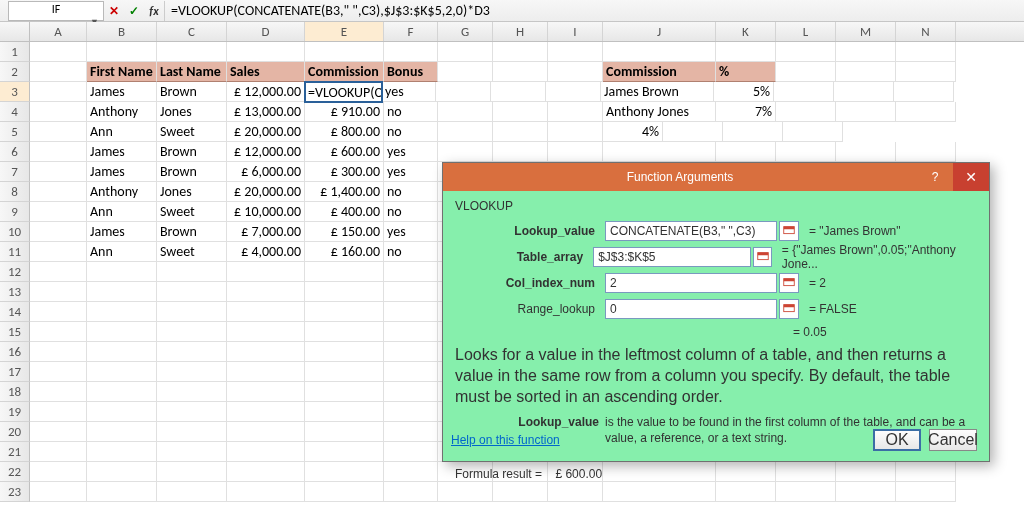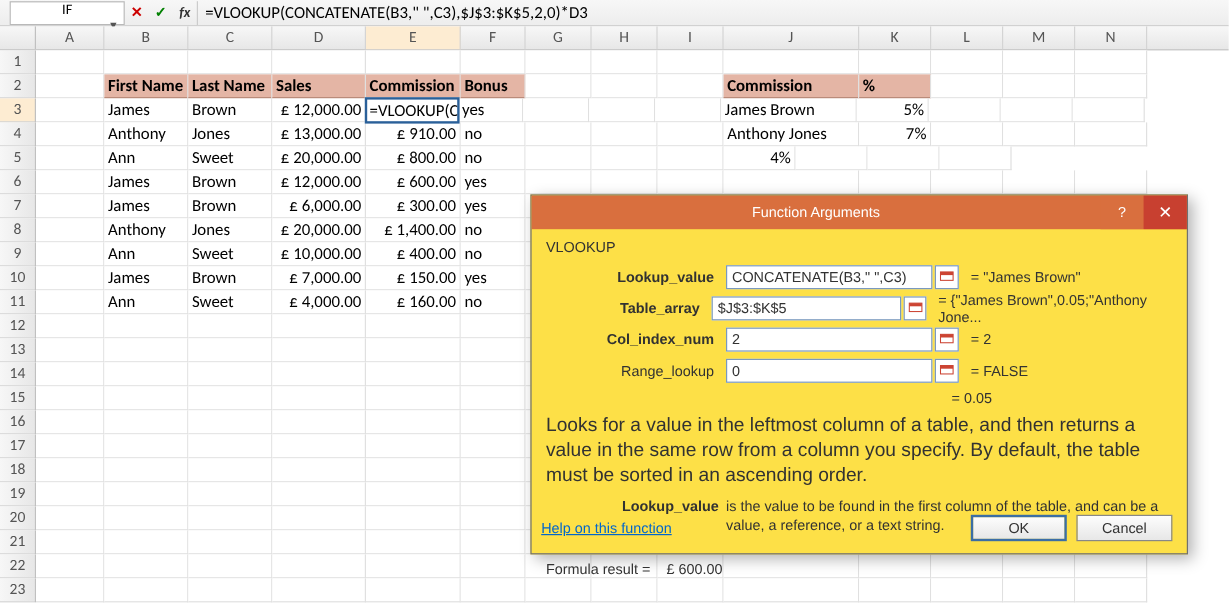"Function Arguments" .dlg { background: #fde047 -> #86efac }
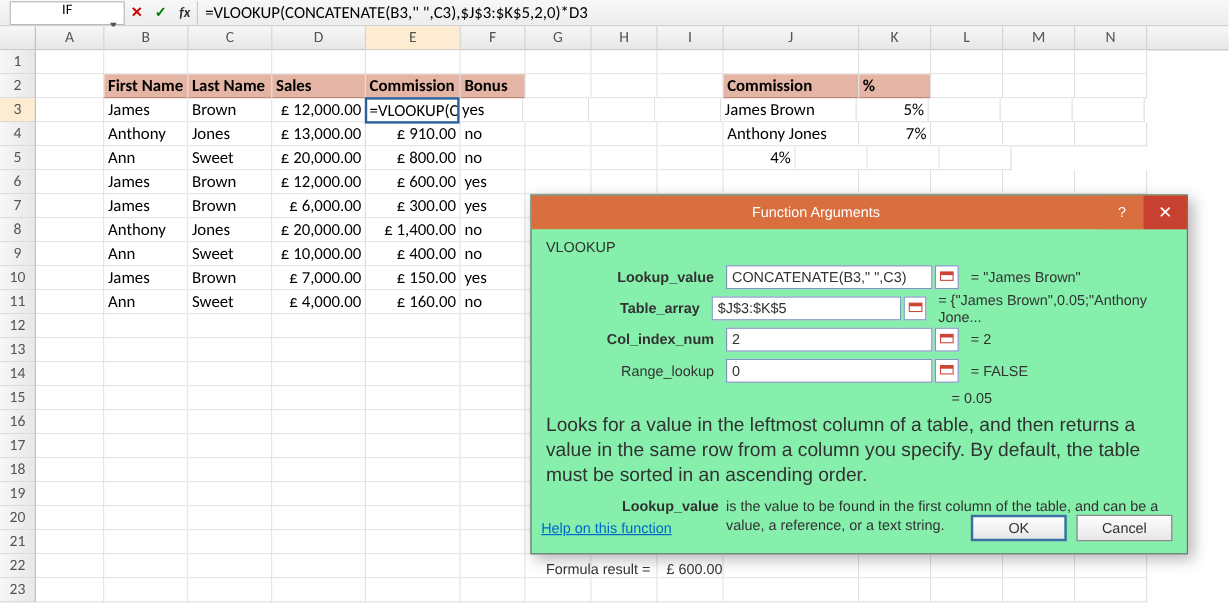"OK" .btn { font-size: 12px -> 16px; width: 80px -> 48px }
